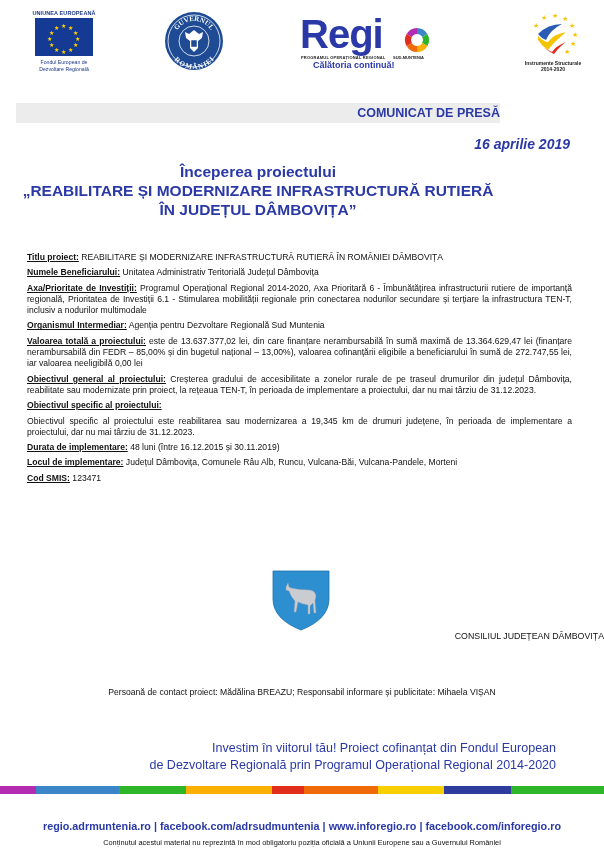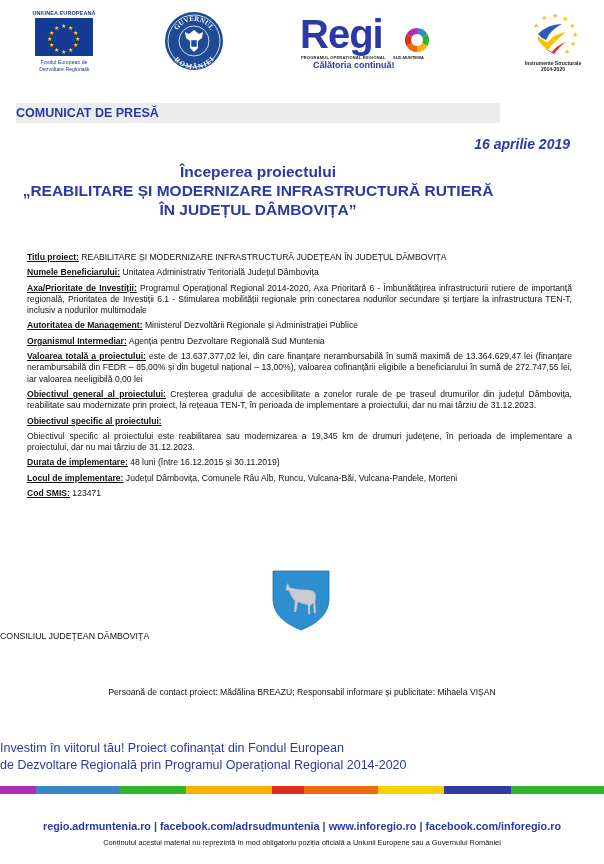"COMUNICAT DE PRESĂ" .press-title { text-align: left -> right }
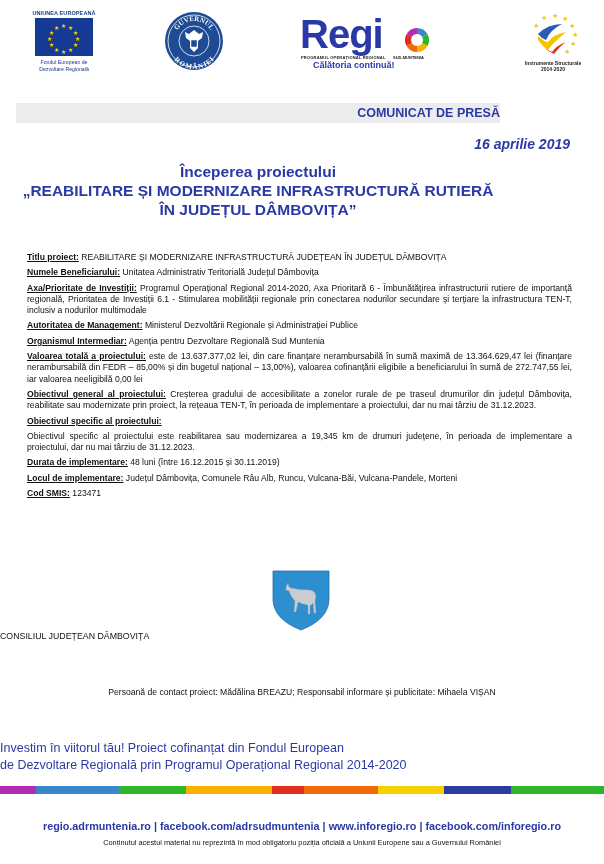"REABILITARE ȘI MODERNIZARE" span { text: JUDEȚEAN ÎN JUDEȚUL -> RUTIERĂ ÎN ROMÂNIEI }
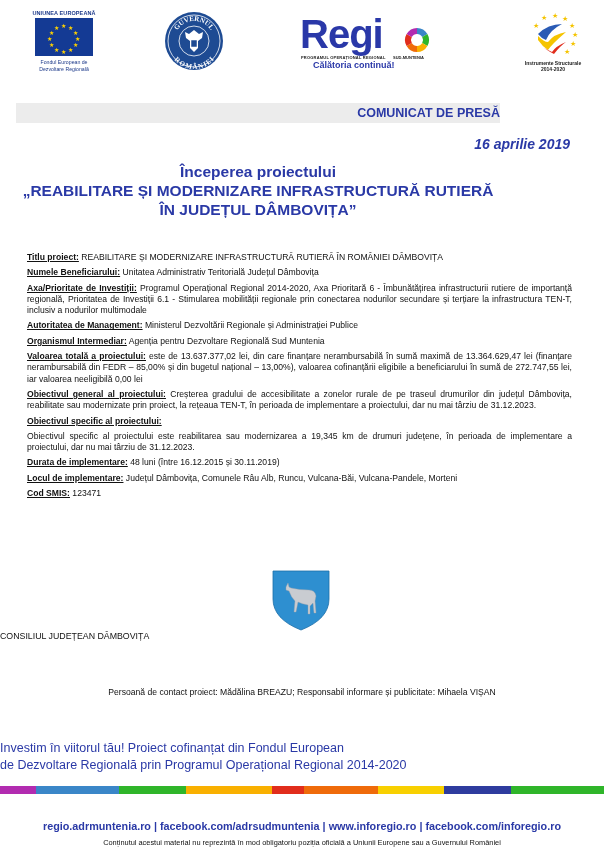"Autoritatea de Management: Ministerul" p { html: <p><b>Autoritatea de Management:</b><span> Ministerul Dezvoltării Regionale și Administrației Publice</span></p> -> none }
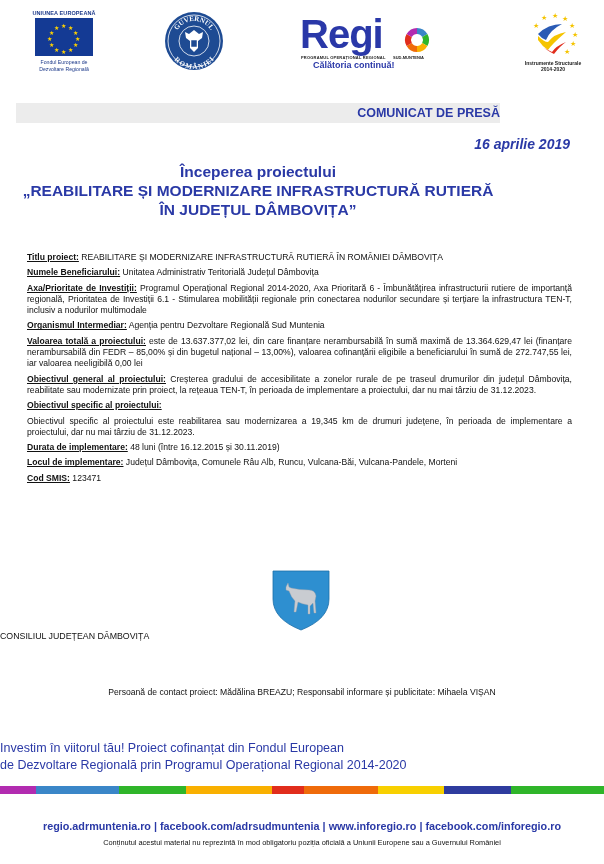"CONSILIUL JUDEȚEAN DÂMBOVIȚA" .crest-label { text-align: left -> right }
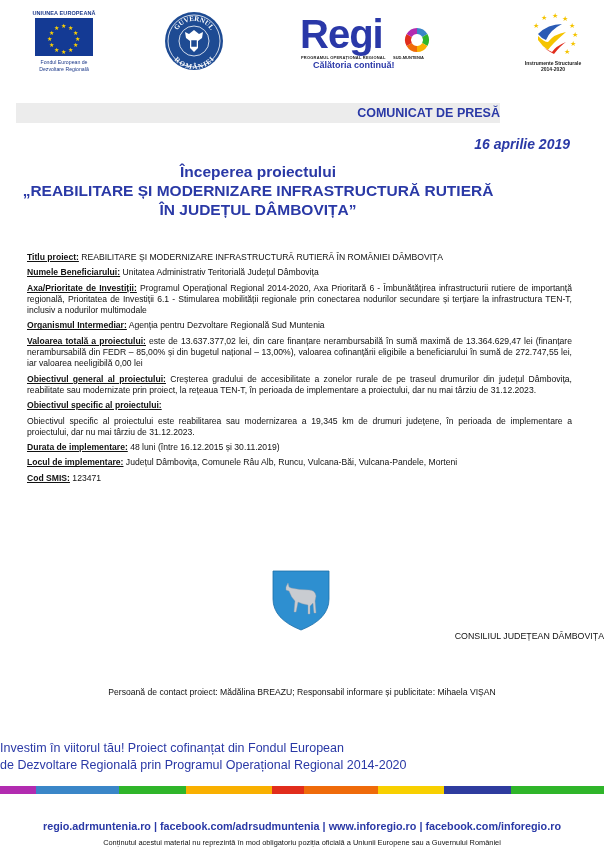"Investim în viitorul tău! Proiect" .invest { left: 0 -> 8px; text-align: left -> right }
